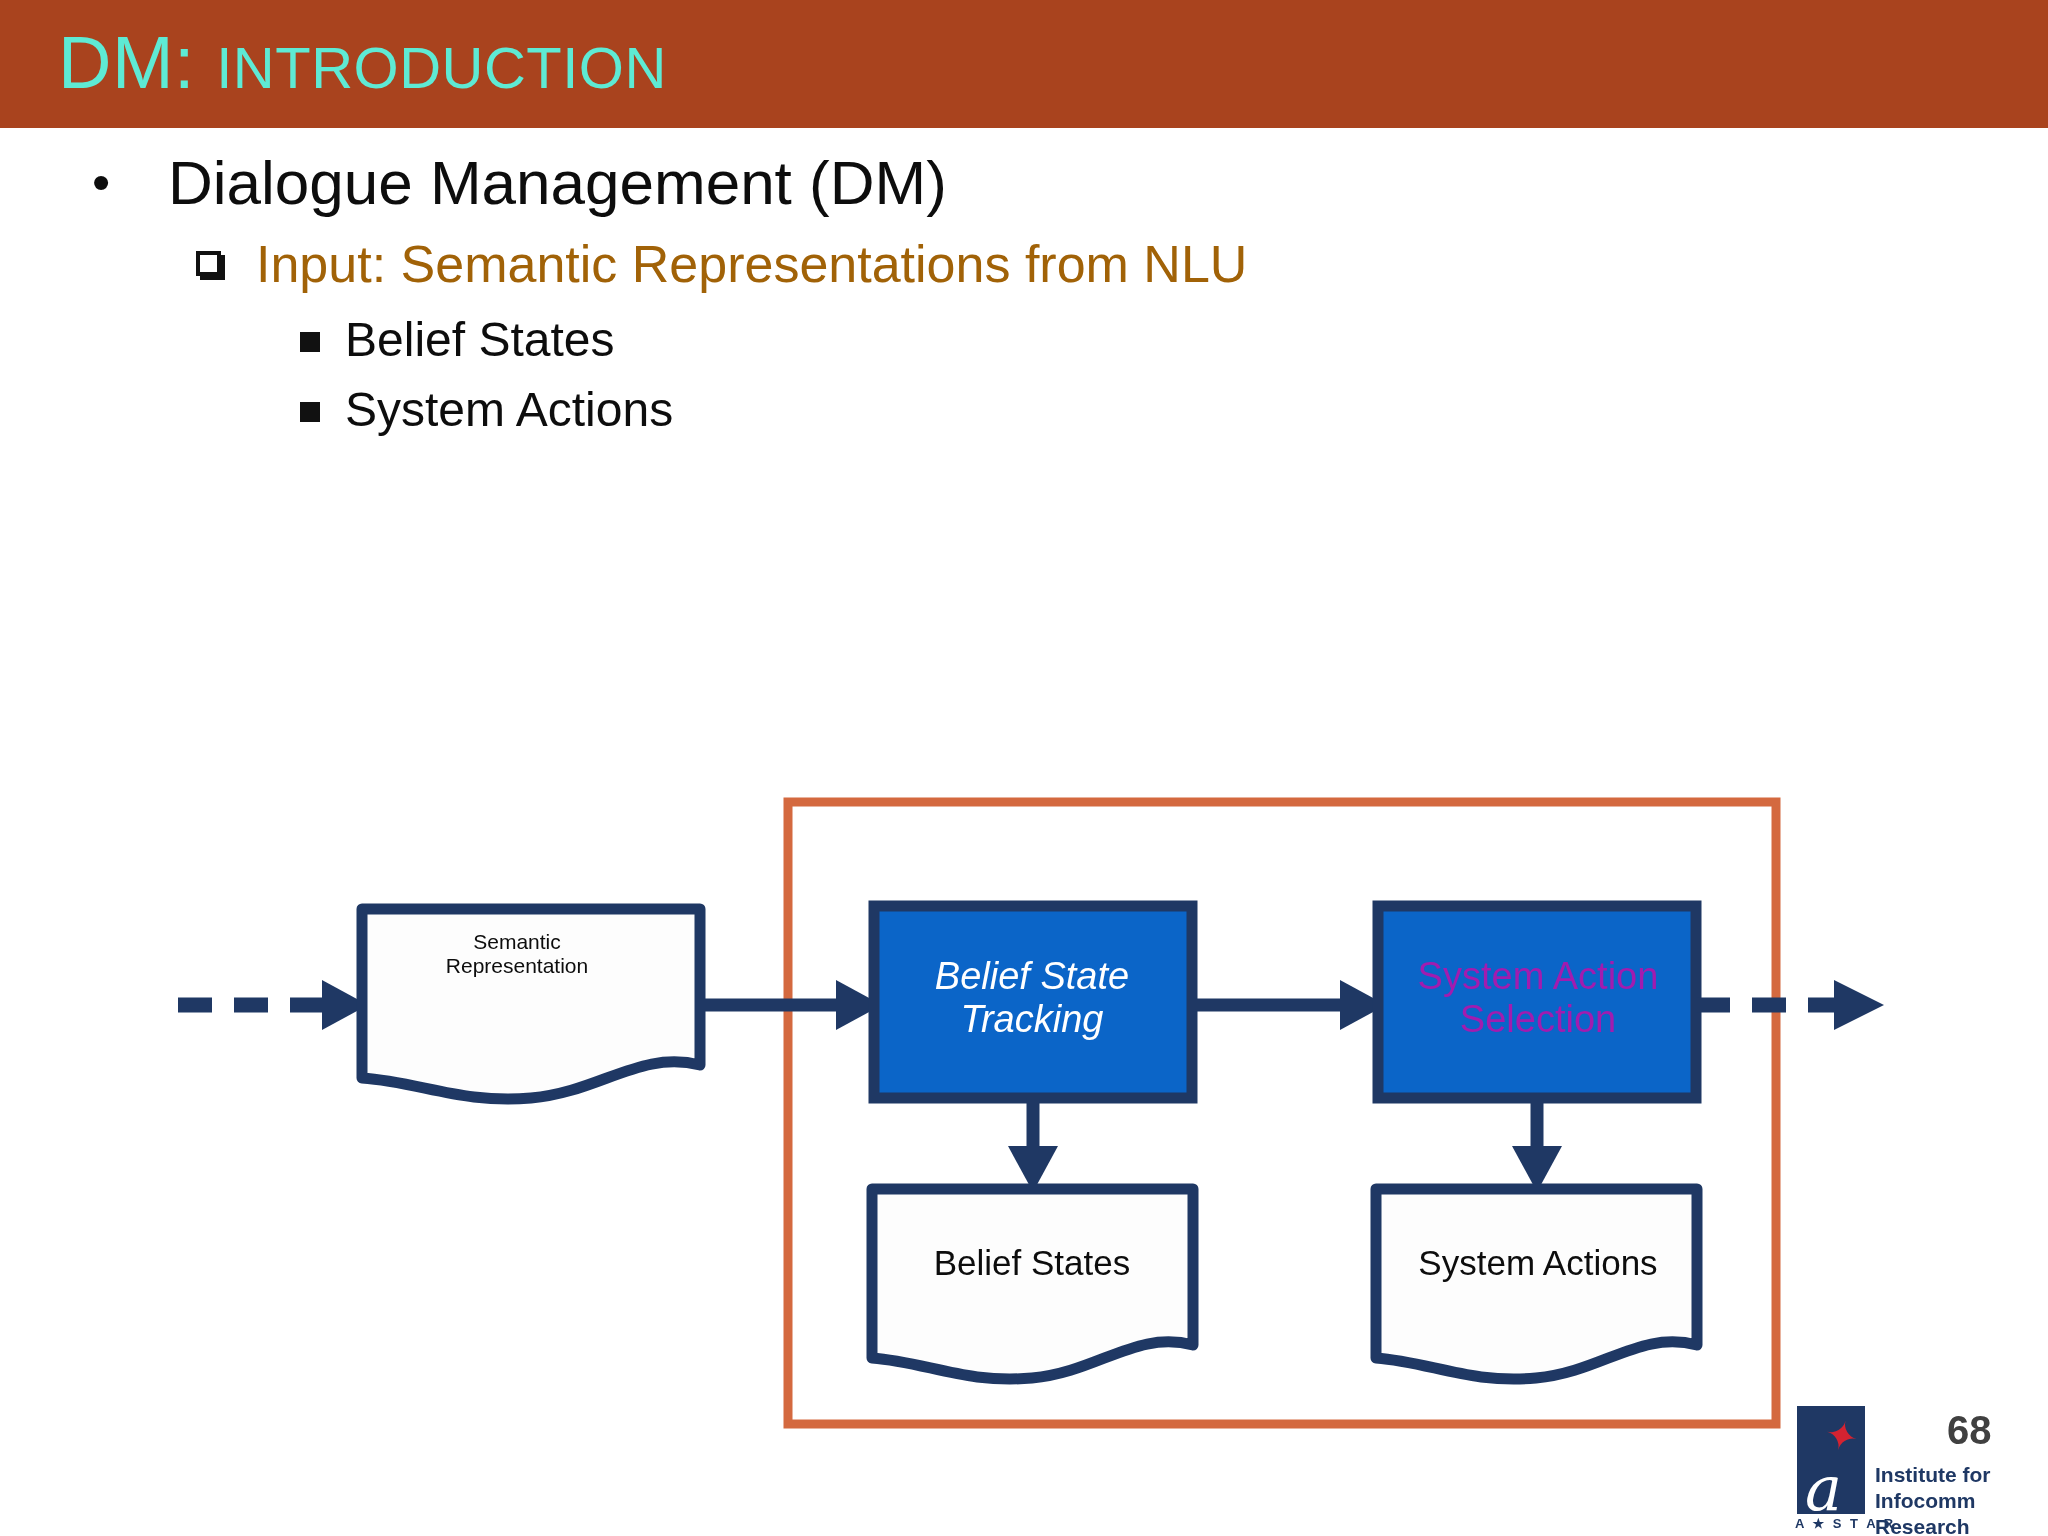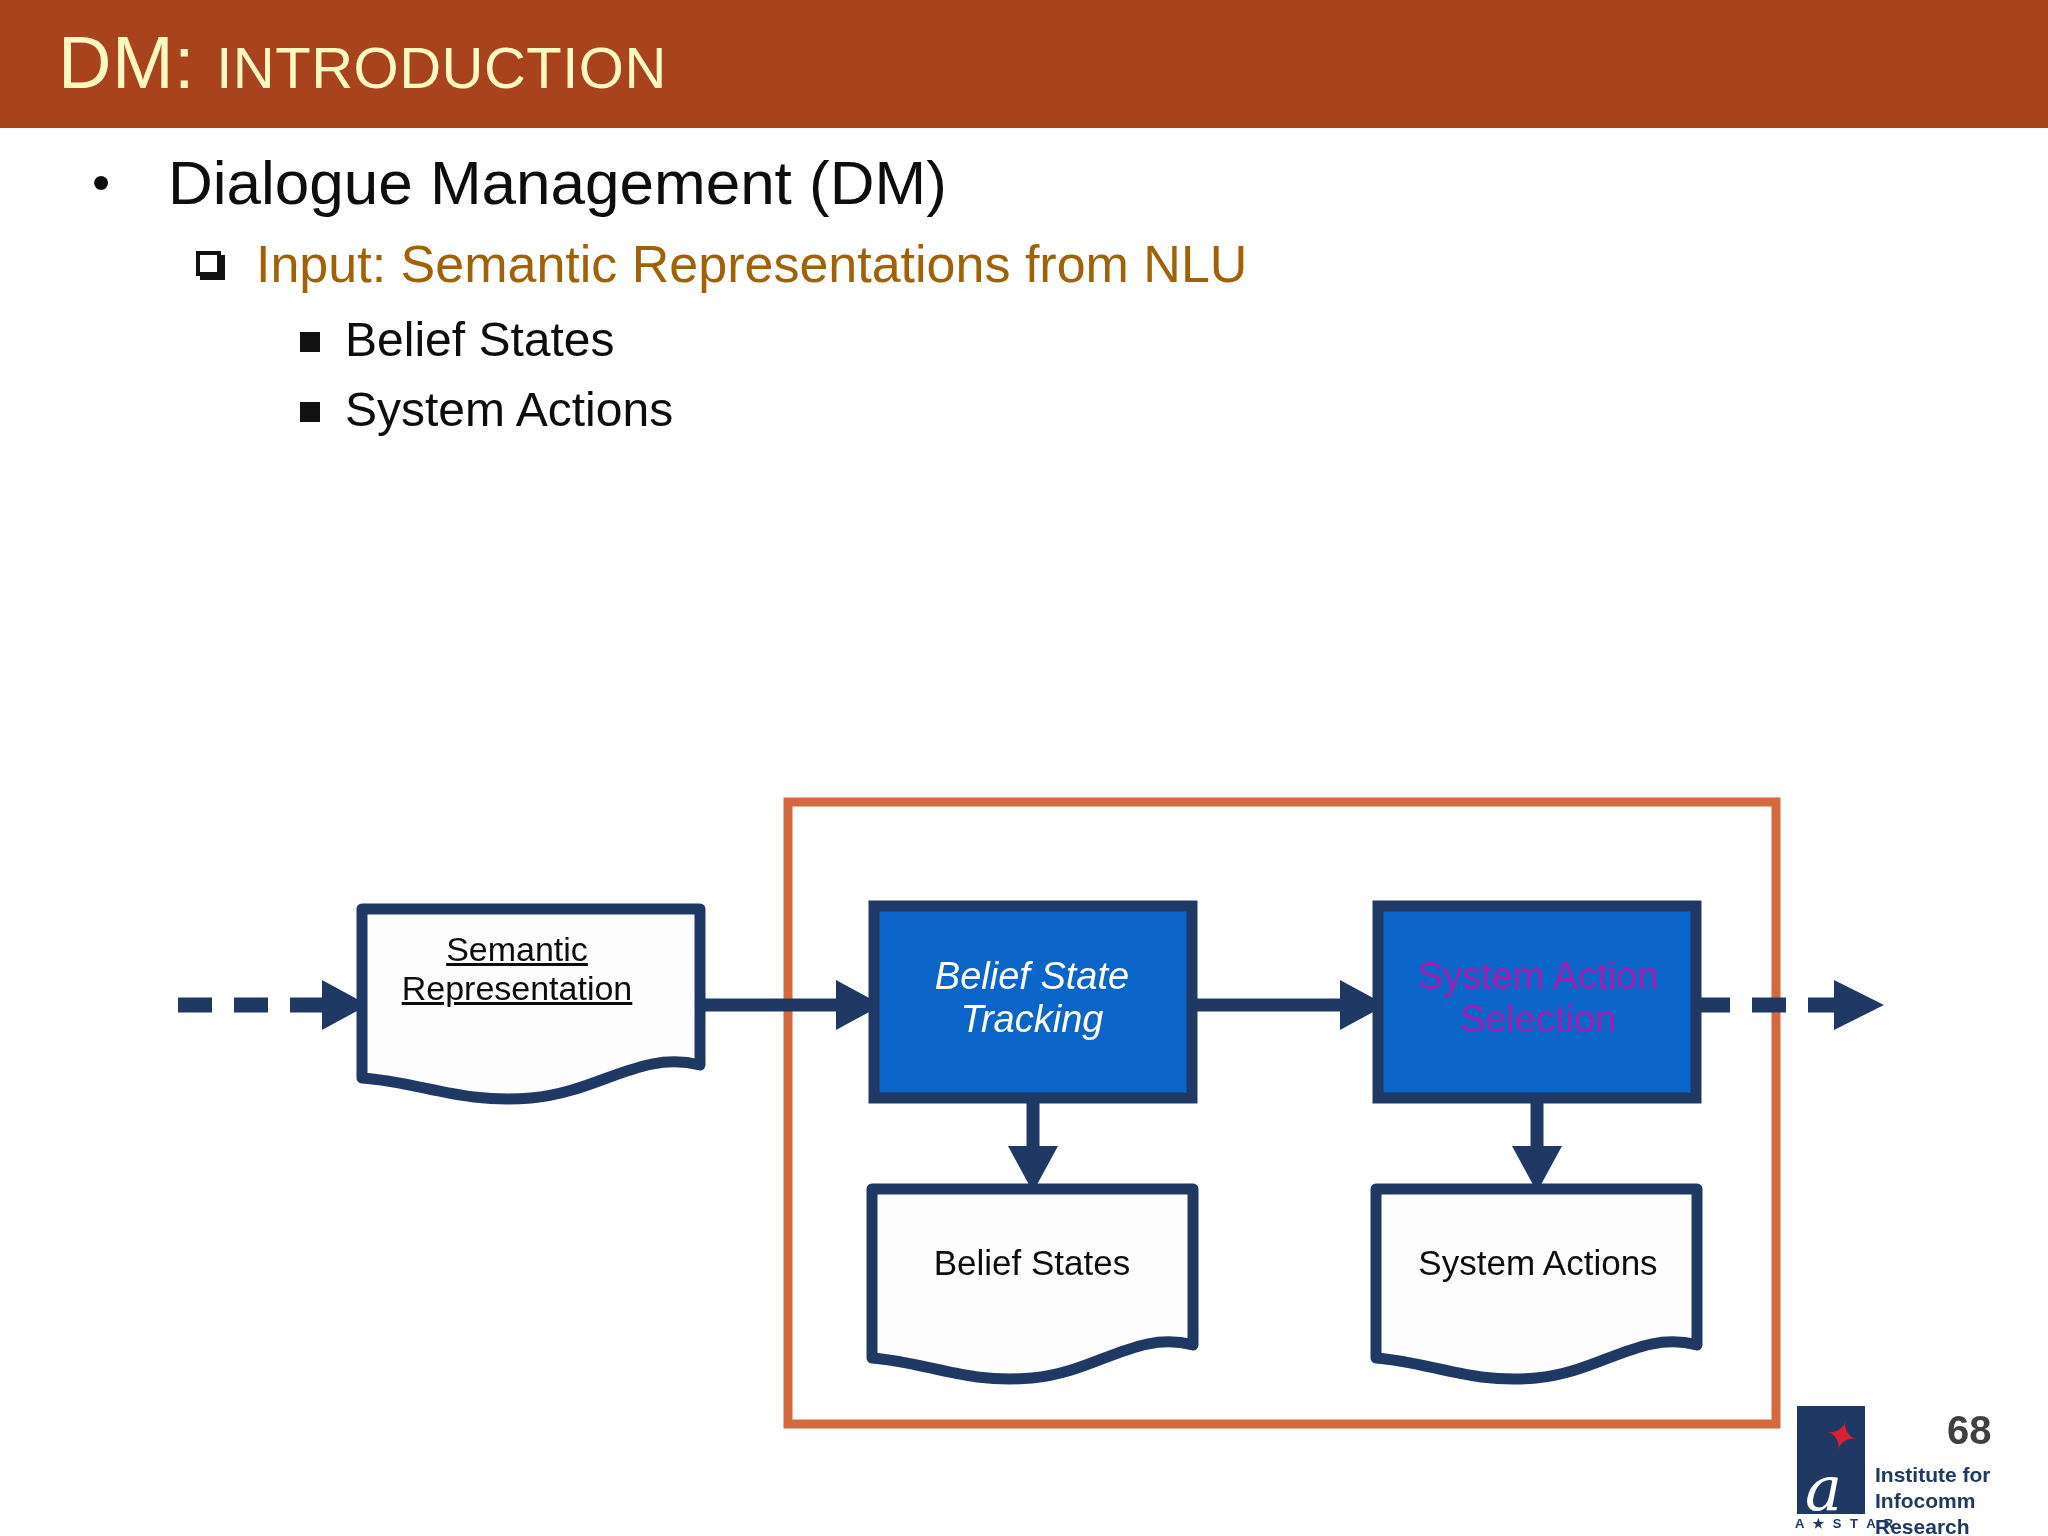"DM: INTRODUCTION" #title-text { color: #fef9c3 -> #5eead4 }
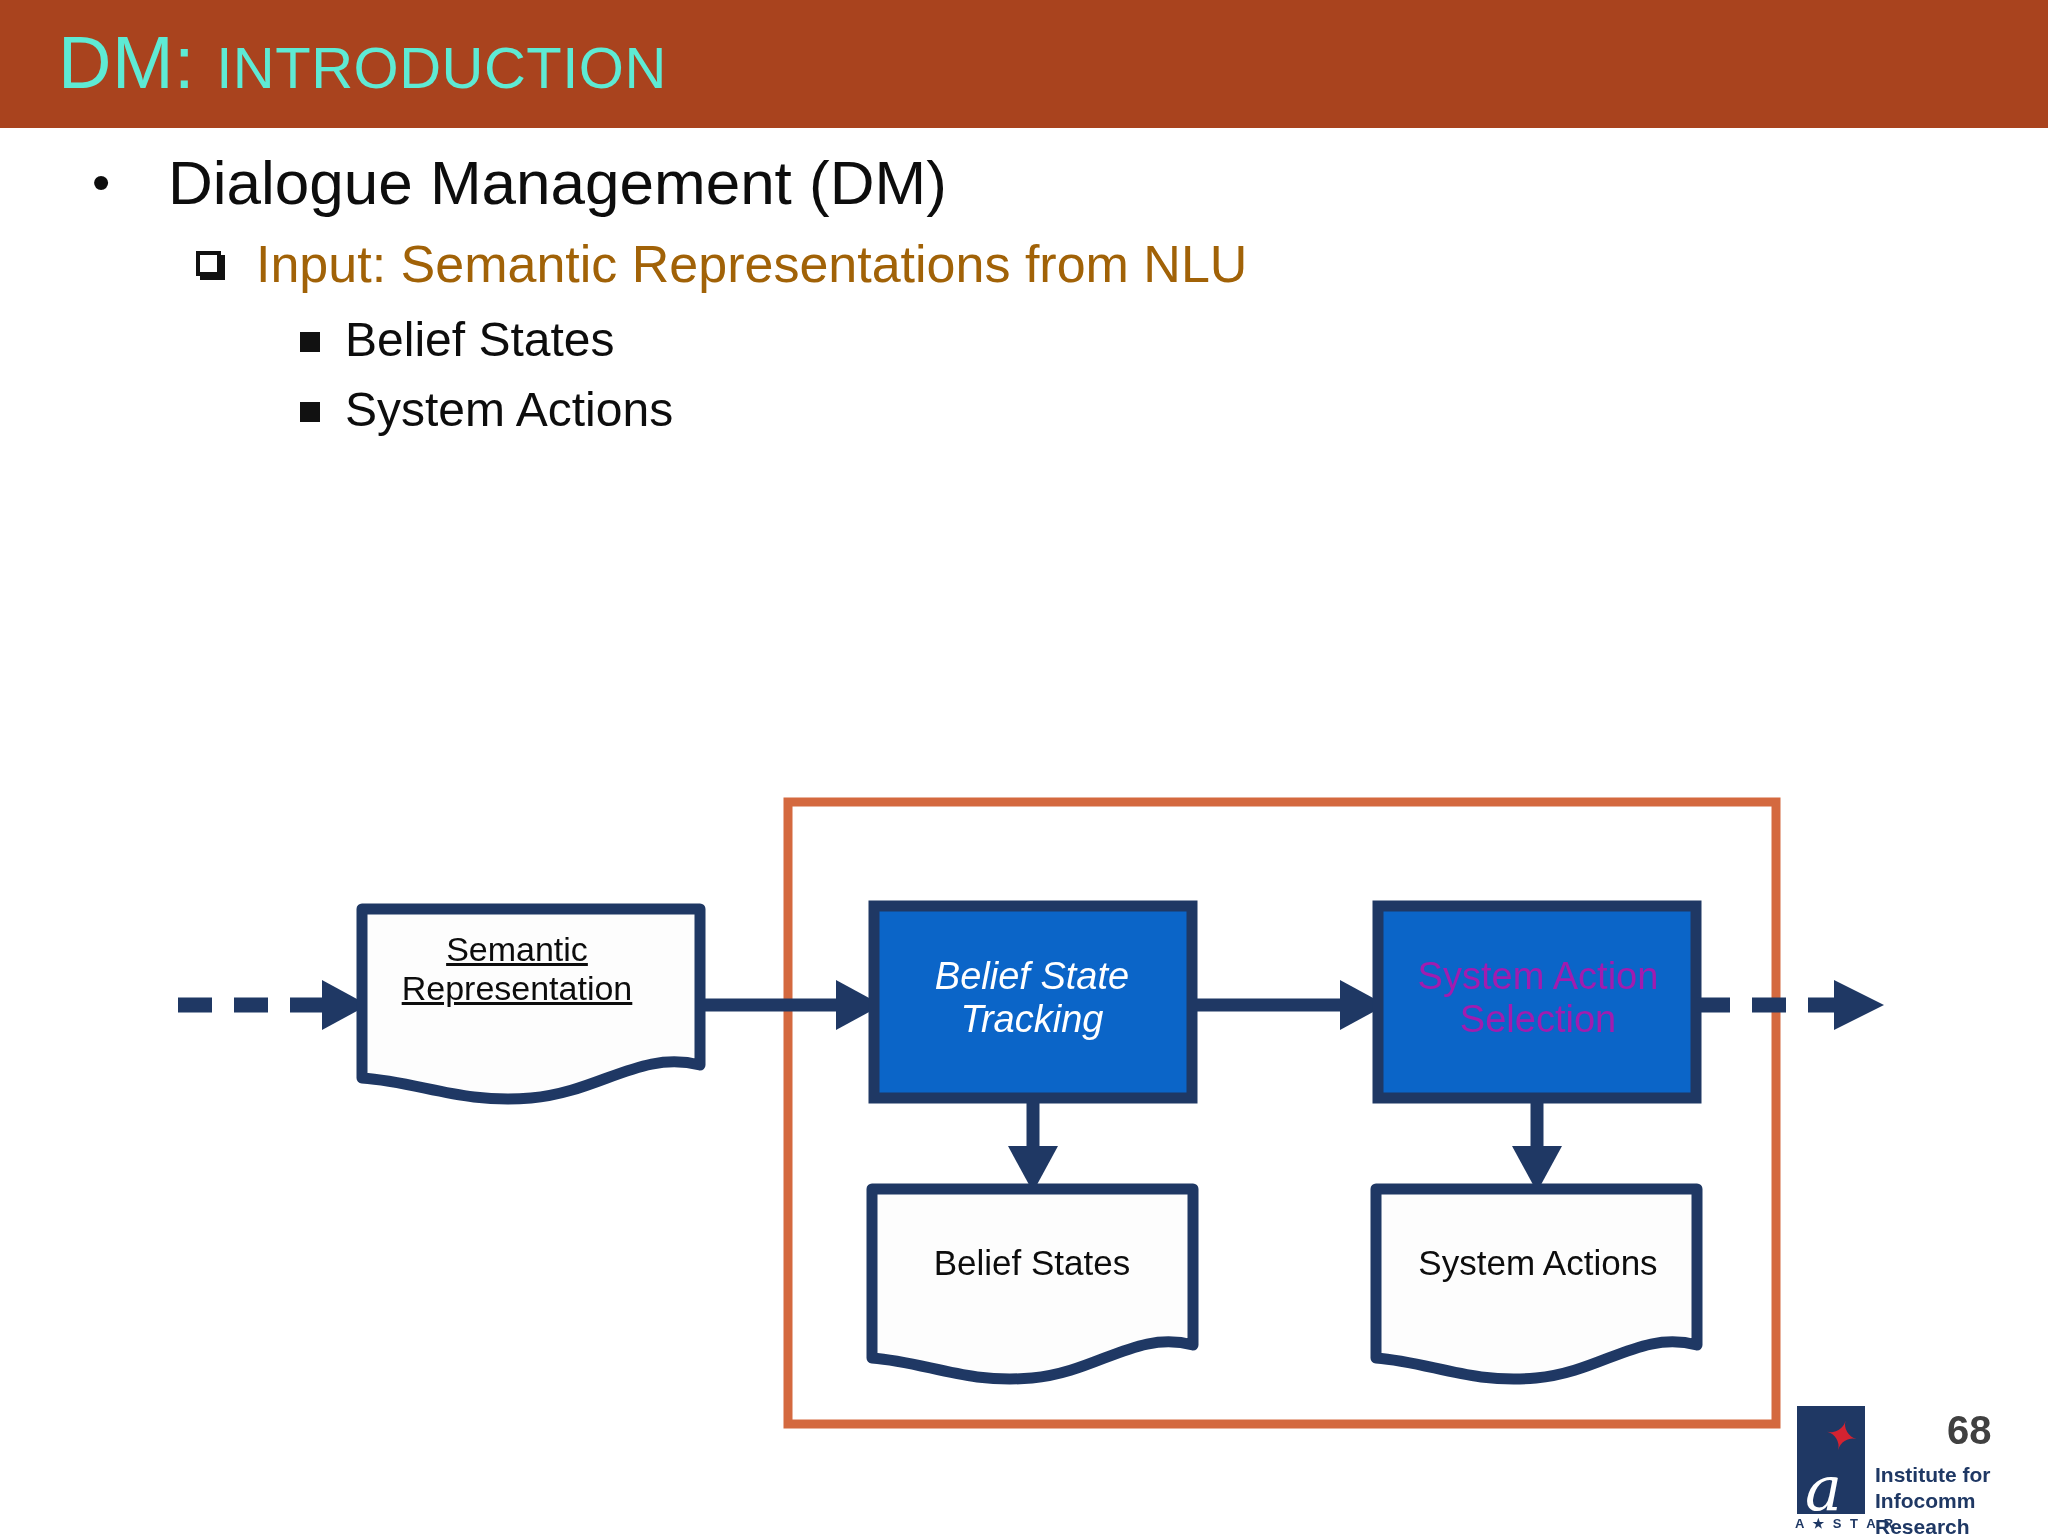"Semantic" #lbl-semrep { font-size: 34px -> 21px; text-decoration: underline -> none }
